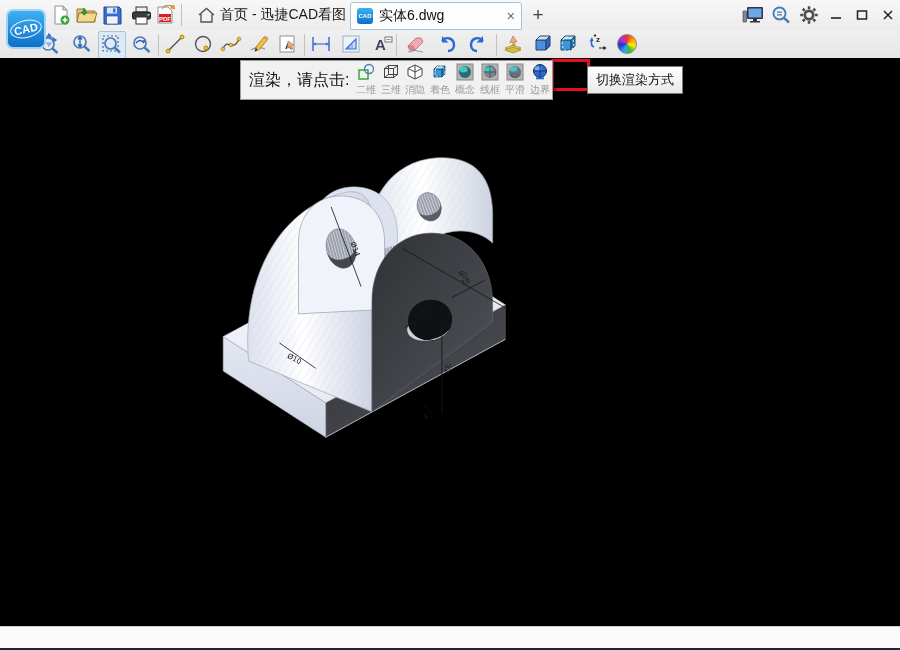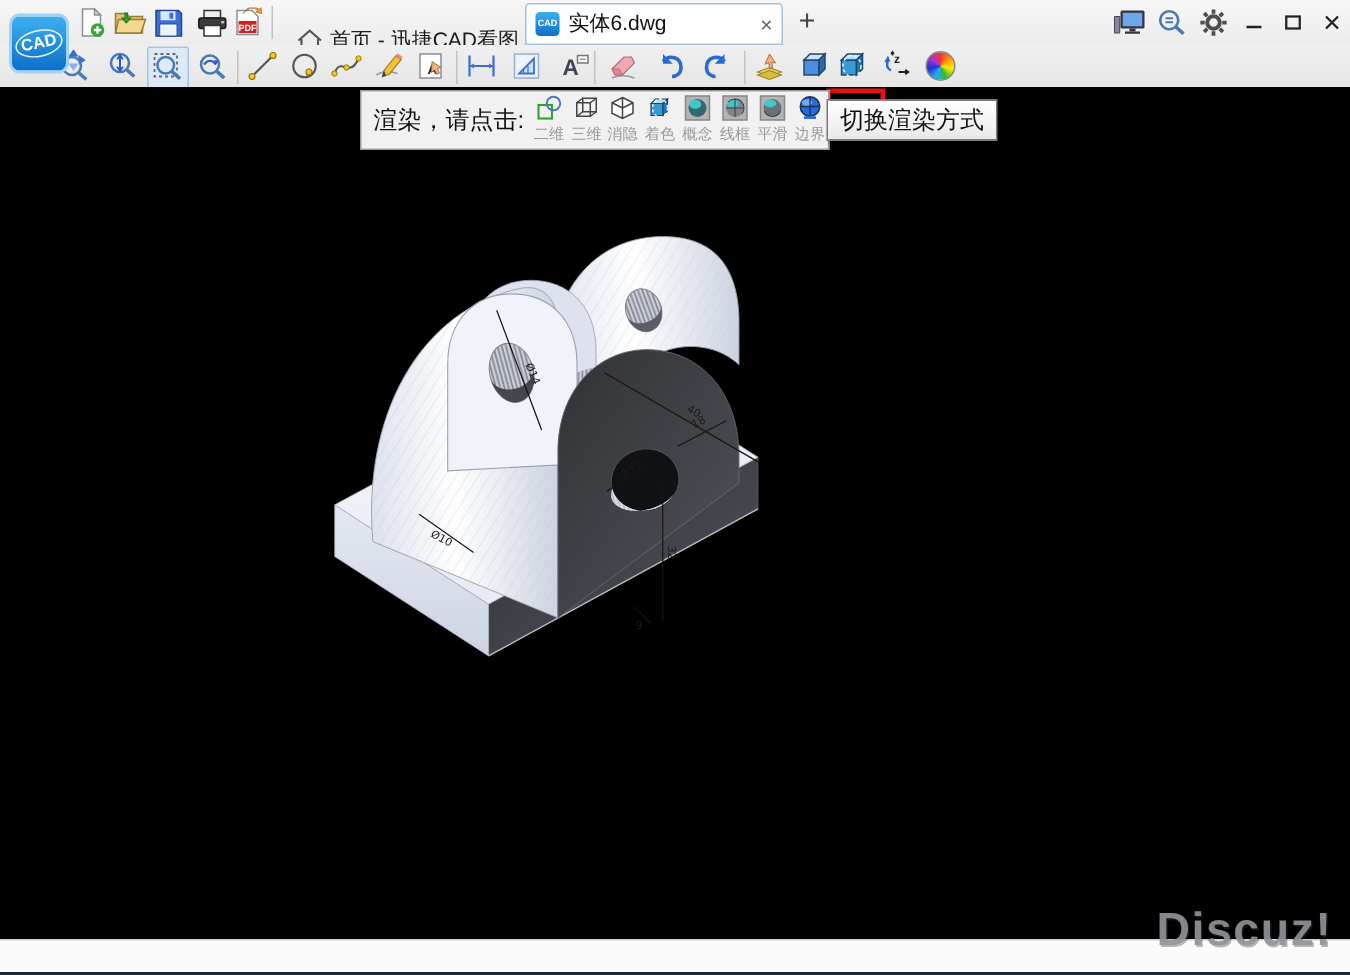"首页 - 迅捷CAD看图" .tab-home { padding: 12px 6px -> 0 6px }
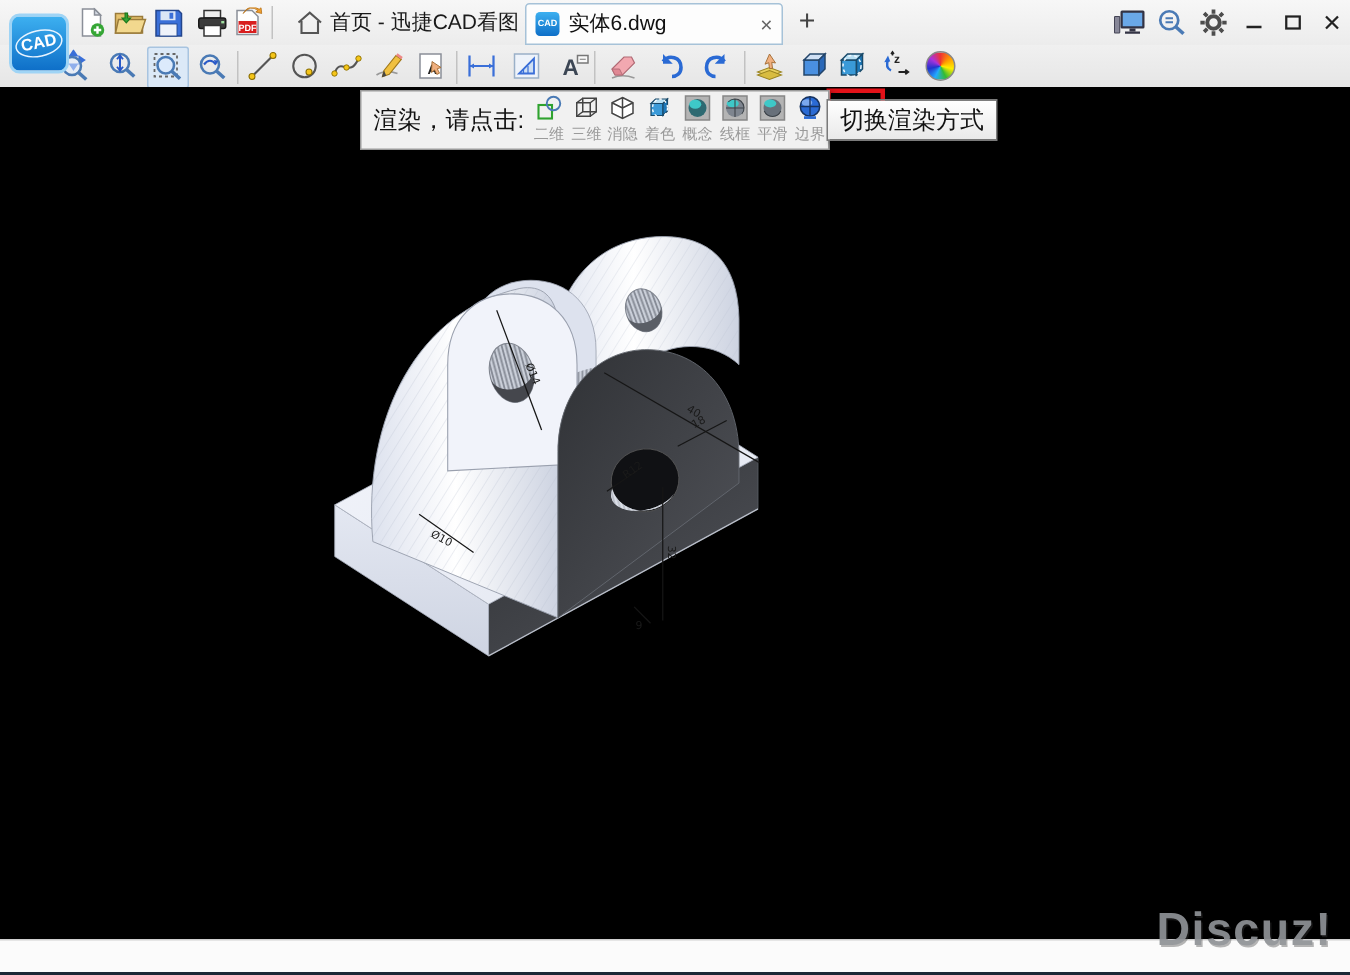"切换渲染方式" #render-tooltip { font-size: 16px -> 13px; left: 551px -> 587px }
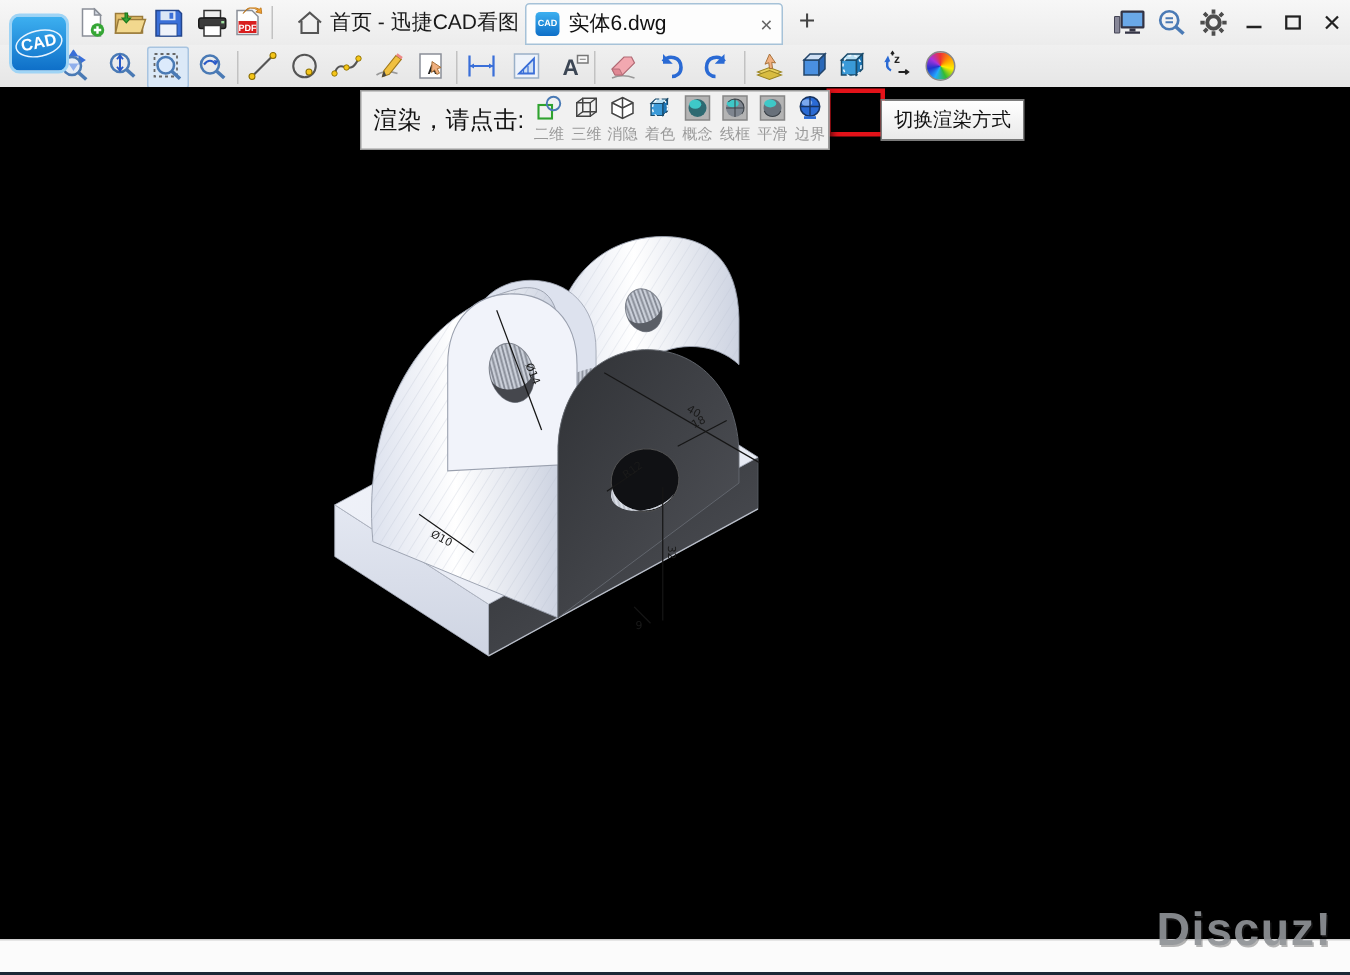"Discuz!" div { html: <div>Discuz!</div> -> none }
